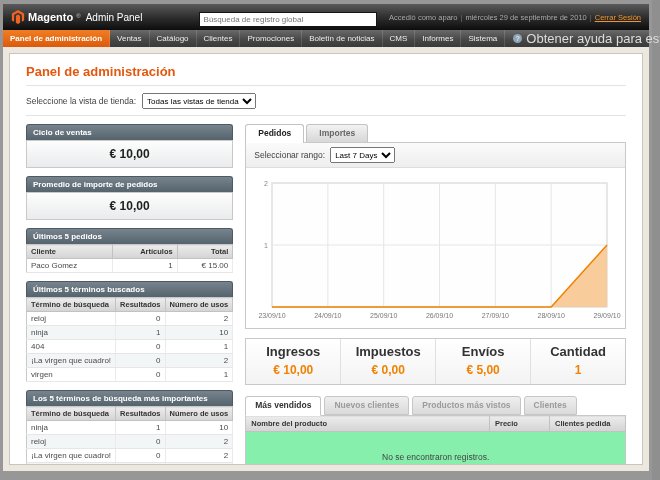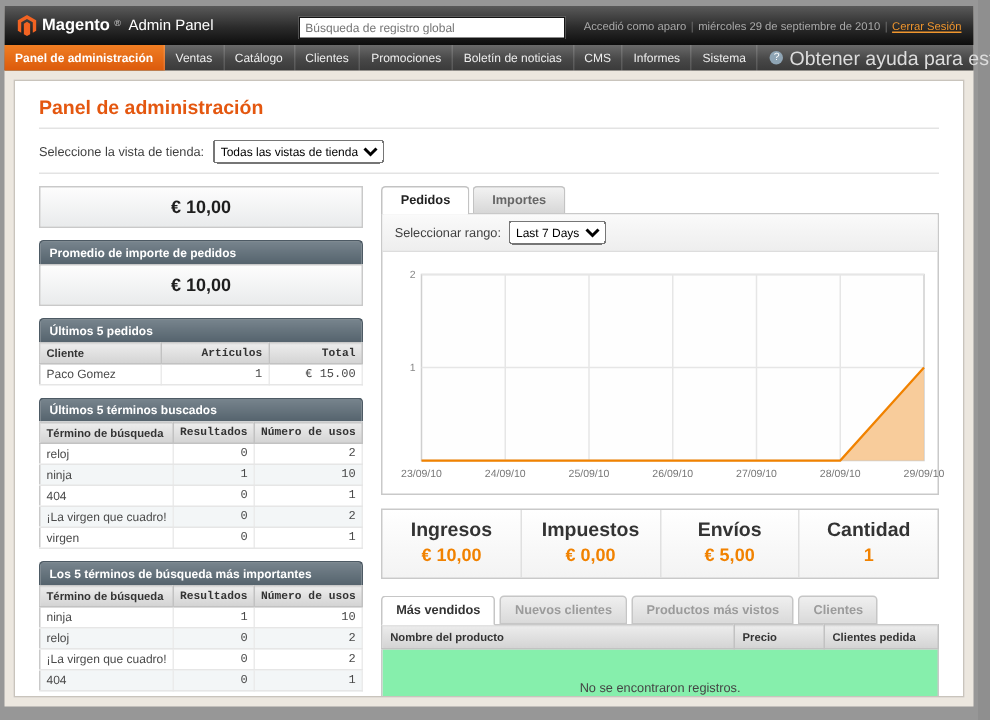"Ciclo de ventas" div.panel-head { html: none -> <div>Ciclo de ventas</div> }
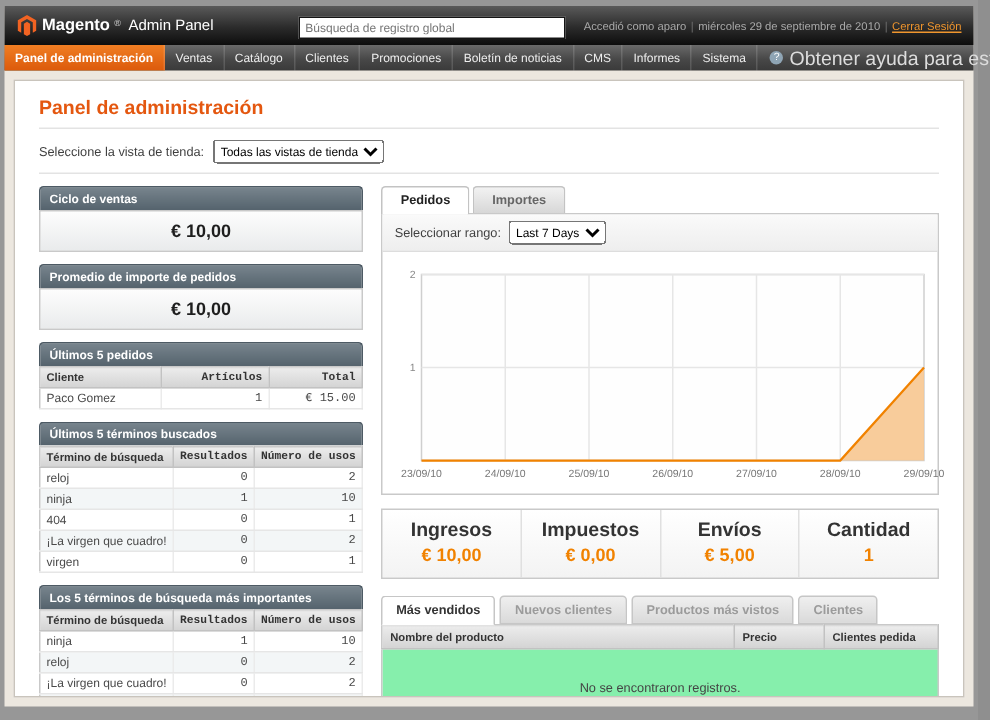"Artículos" .mini .num { font-family: Liberation Mono, monospace -> none }
